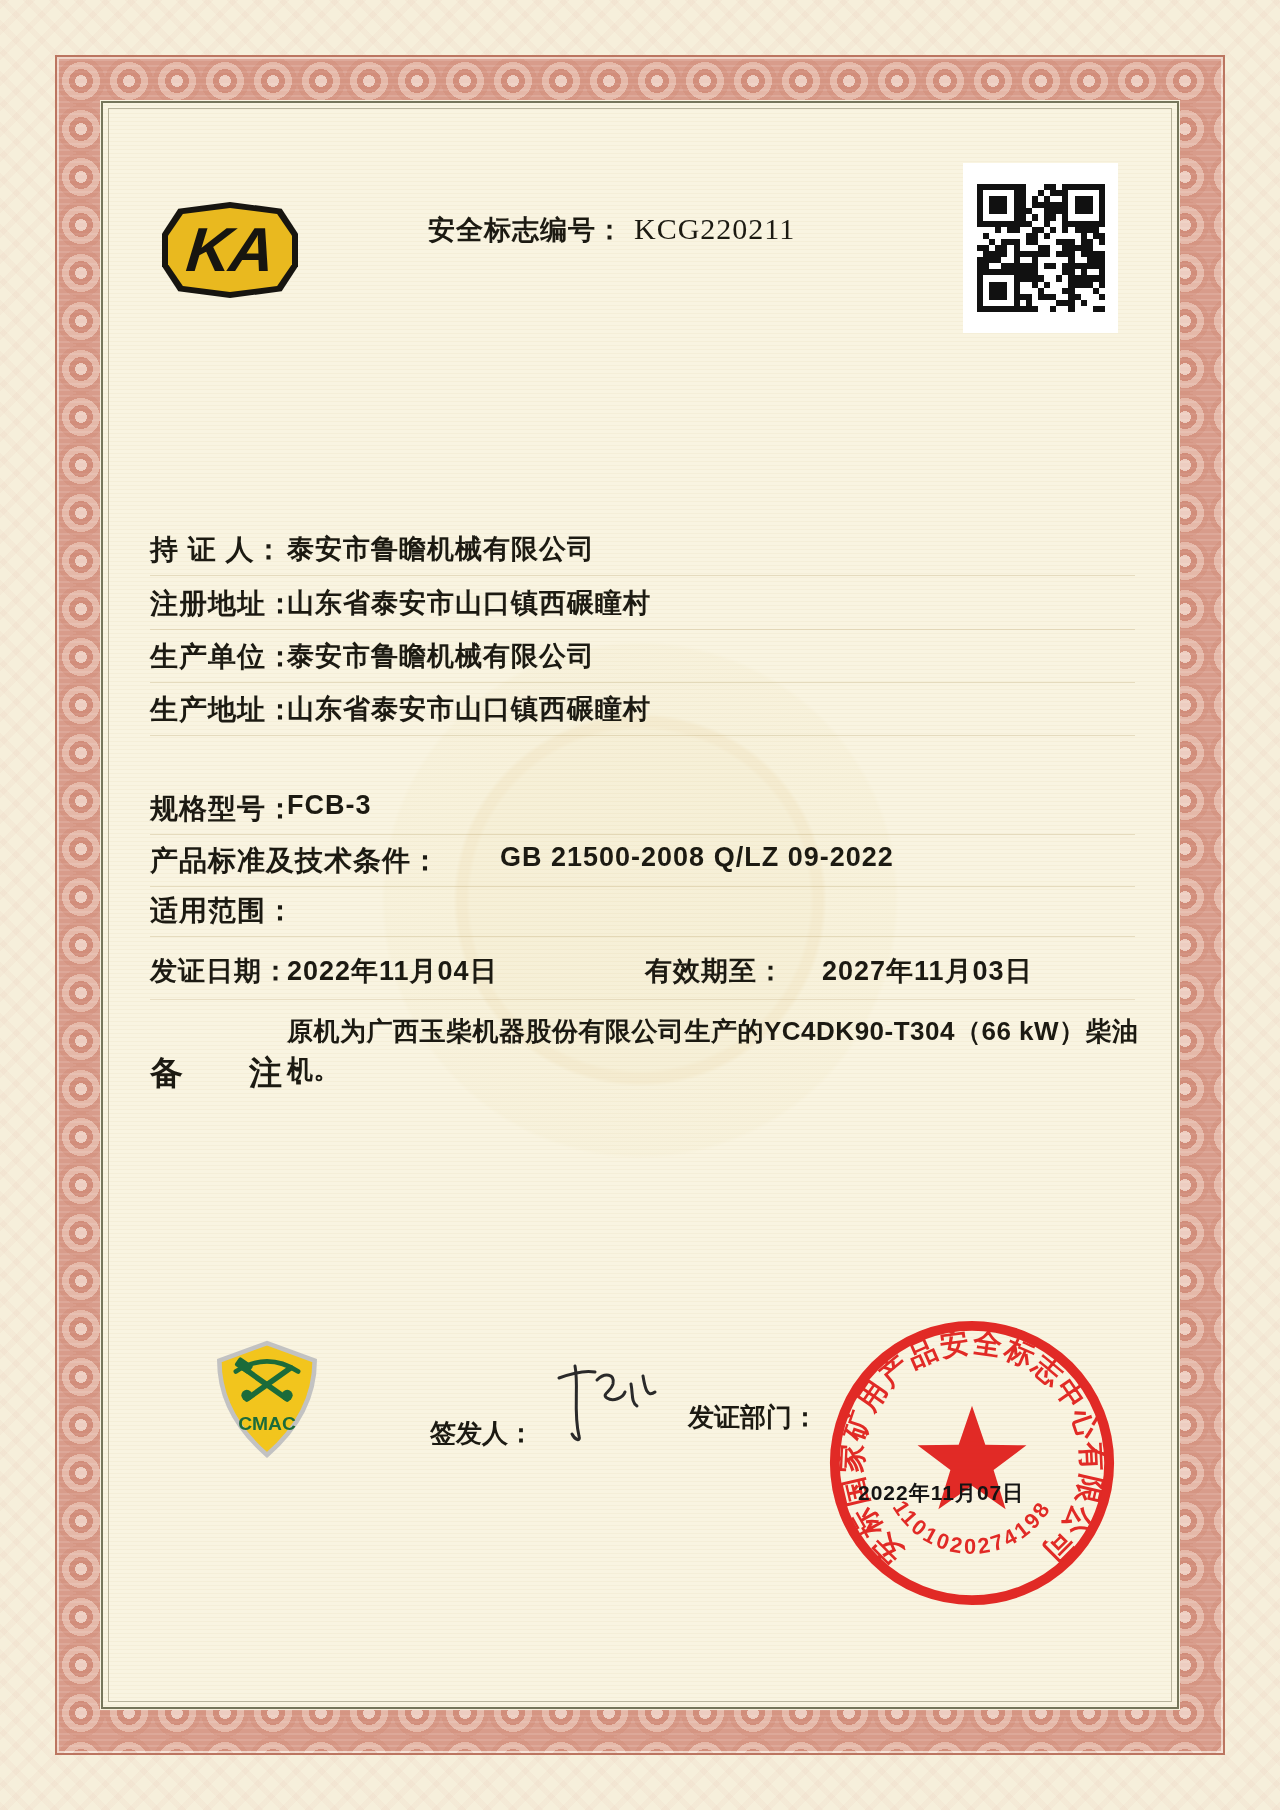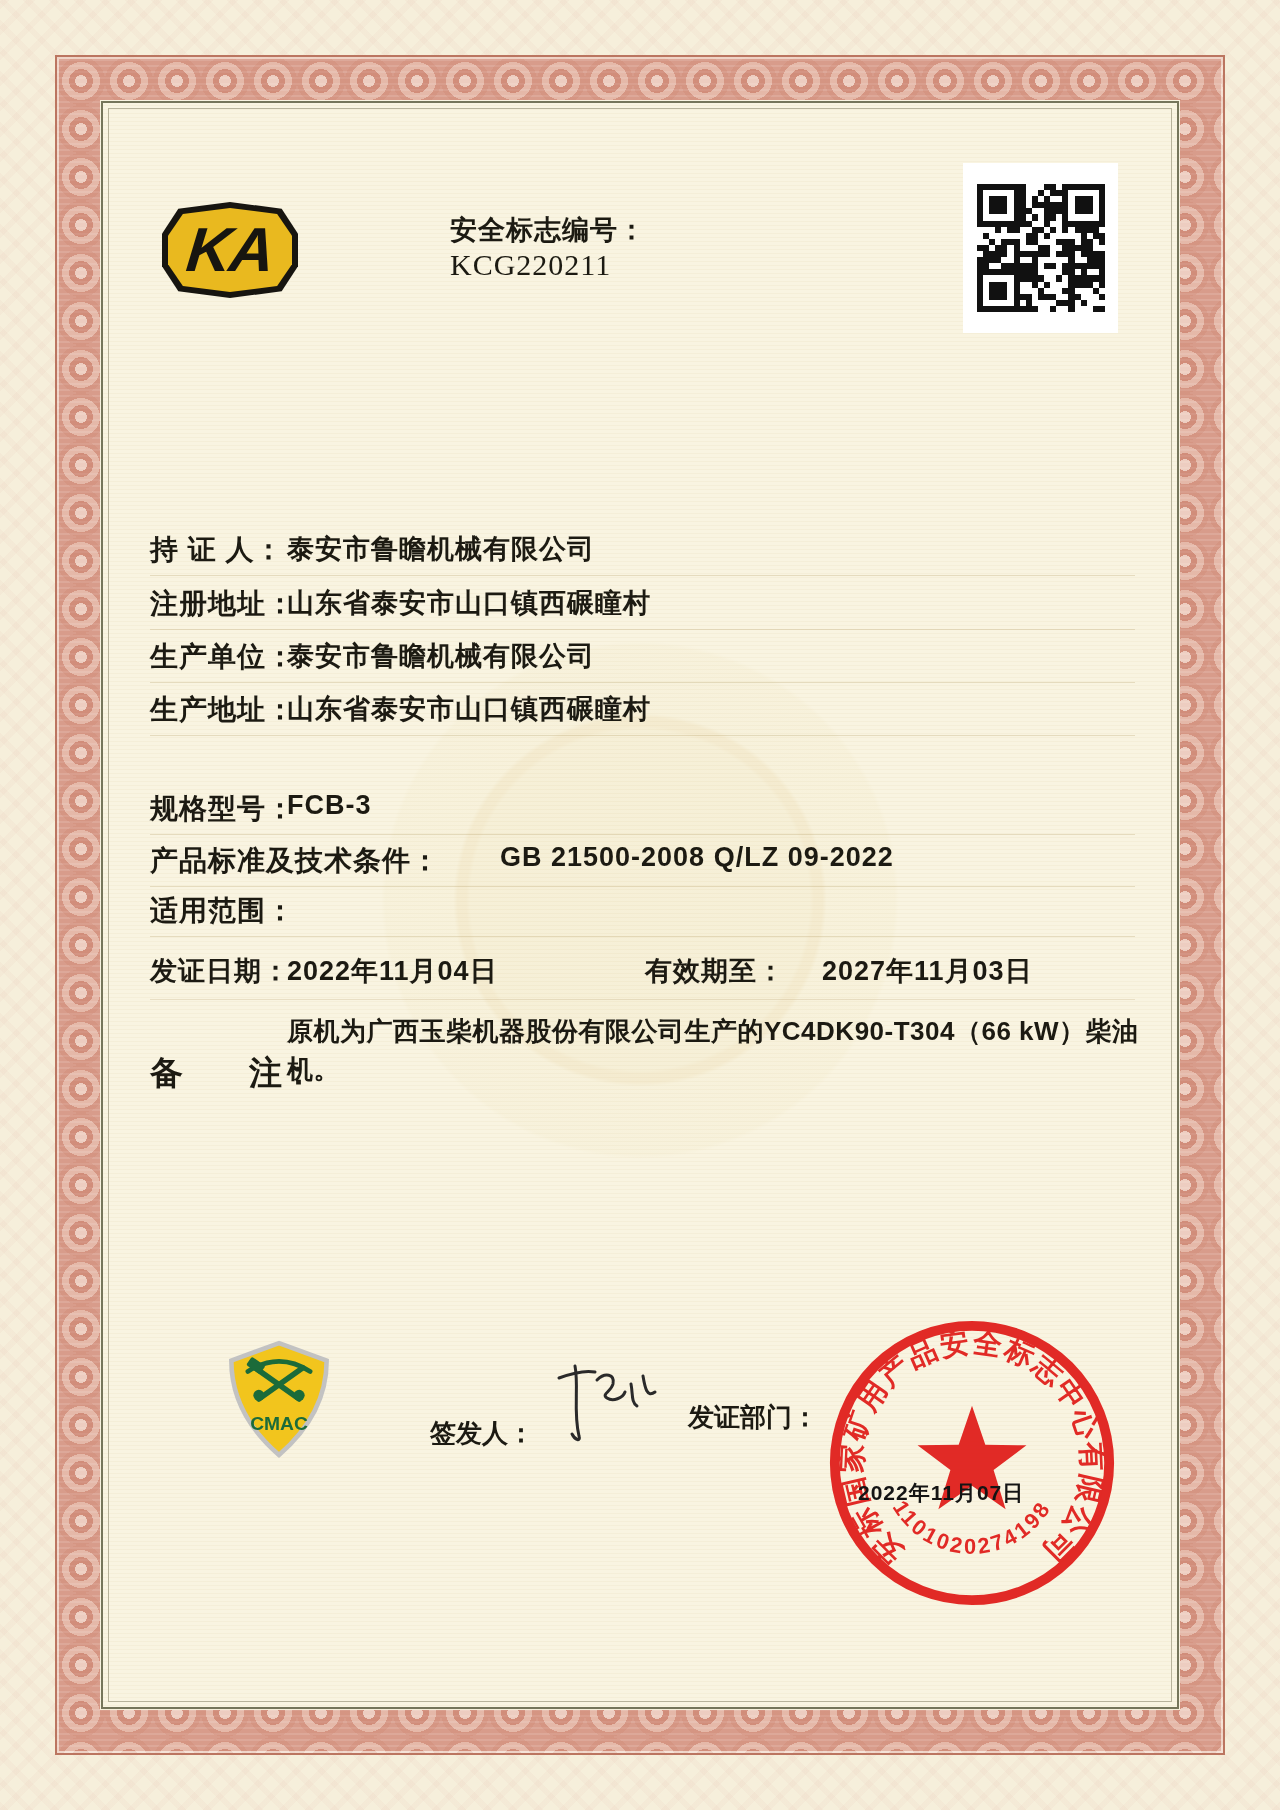"安全标志编号：" .markline { flex-direction: column -> none }
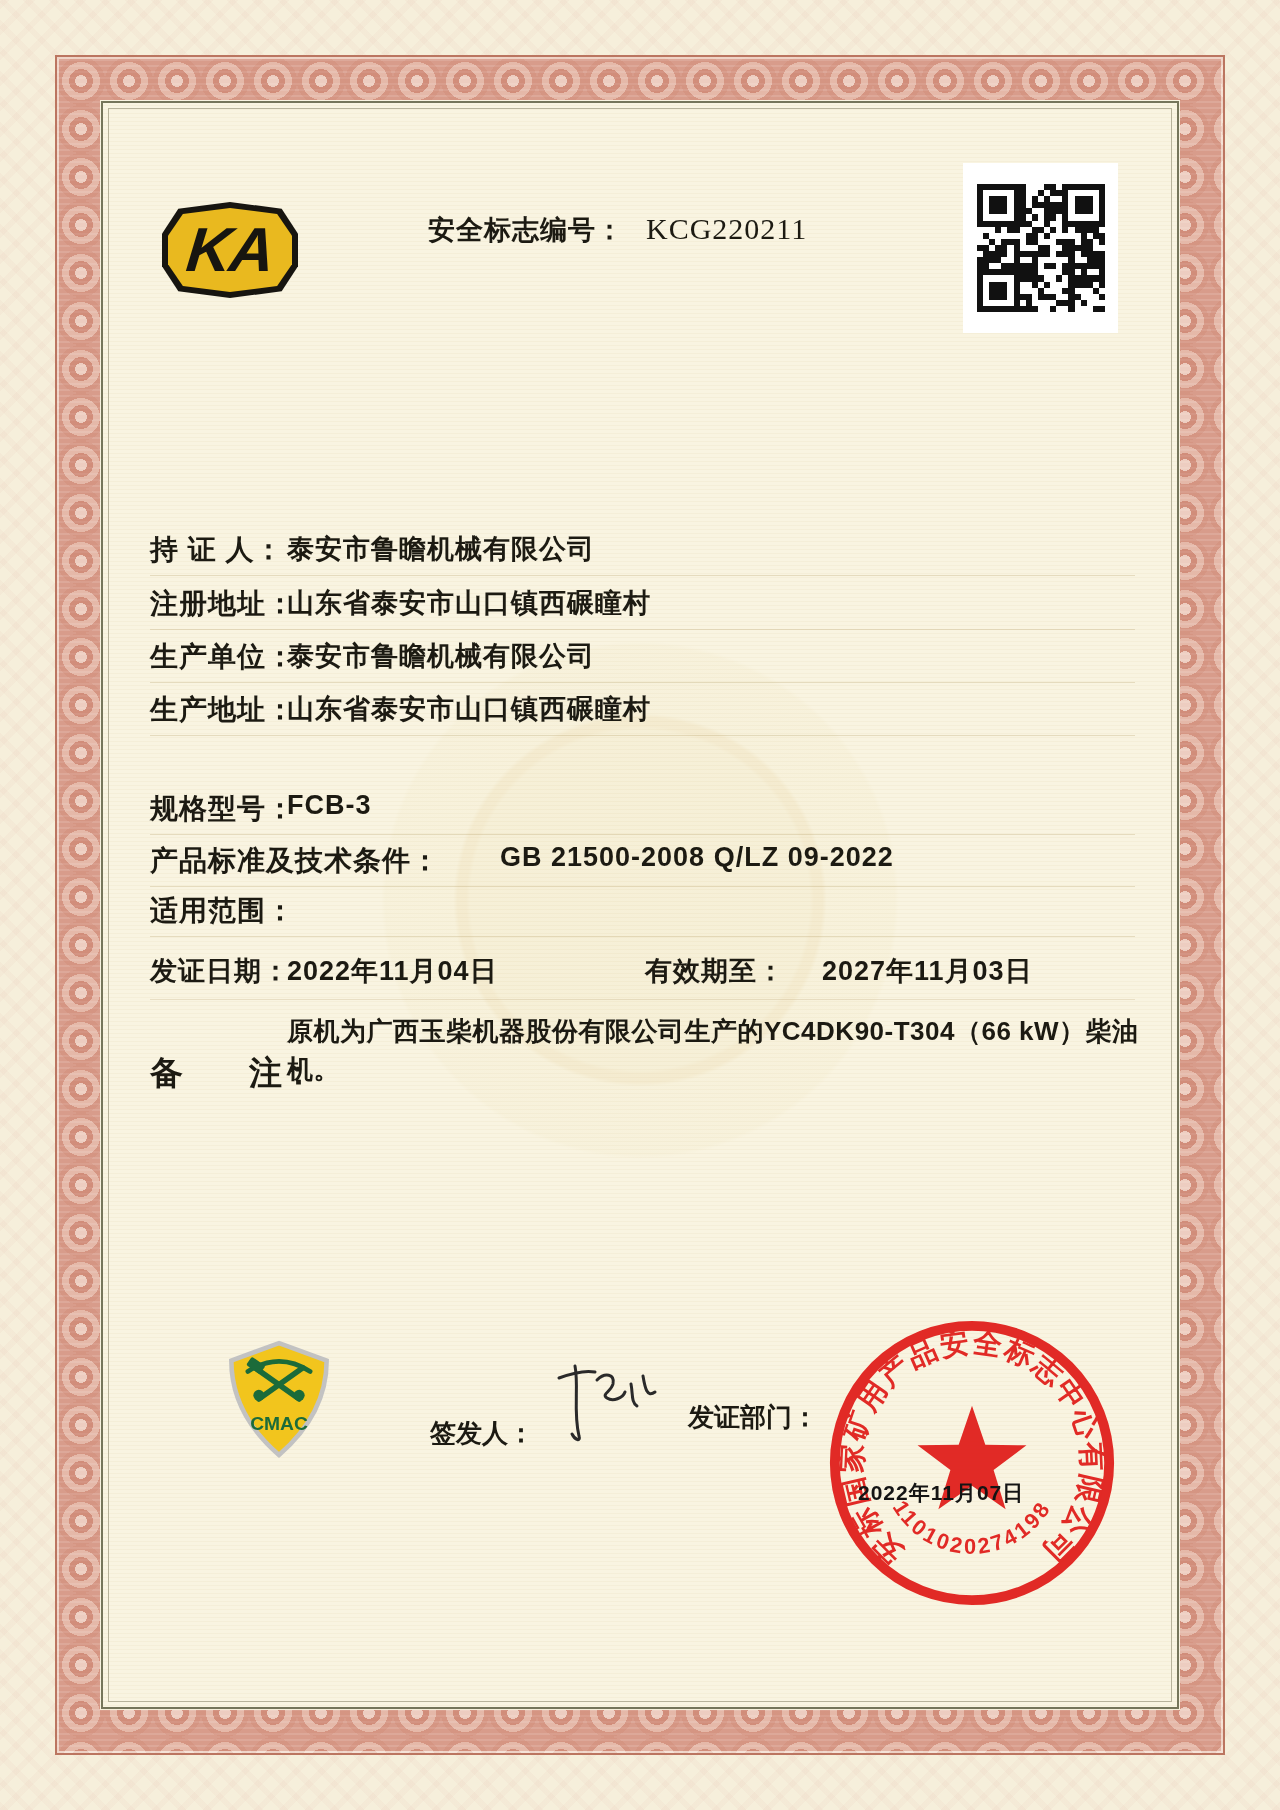"KCG220211" .markline .val { margin-left: 22px -> 10px }
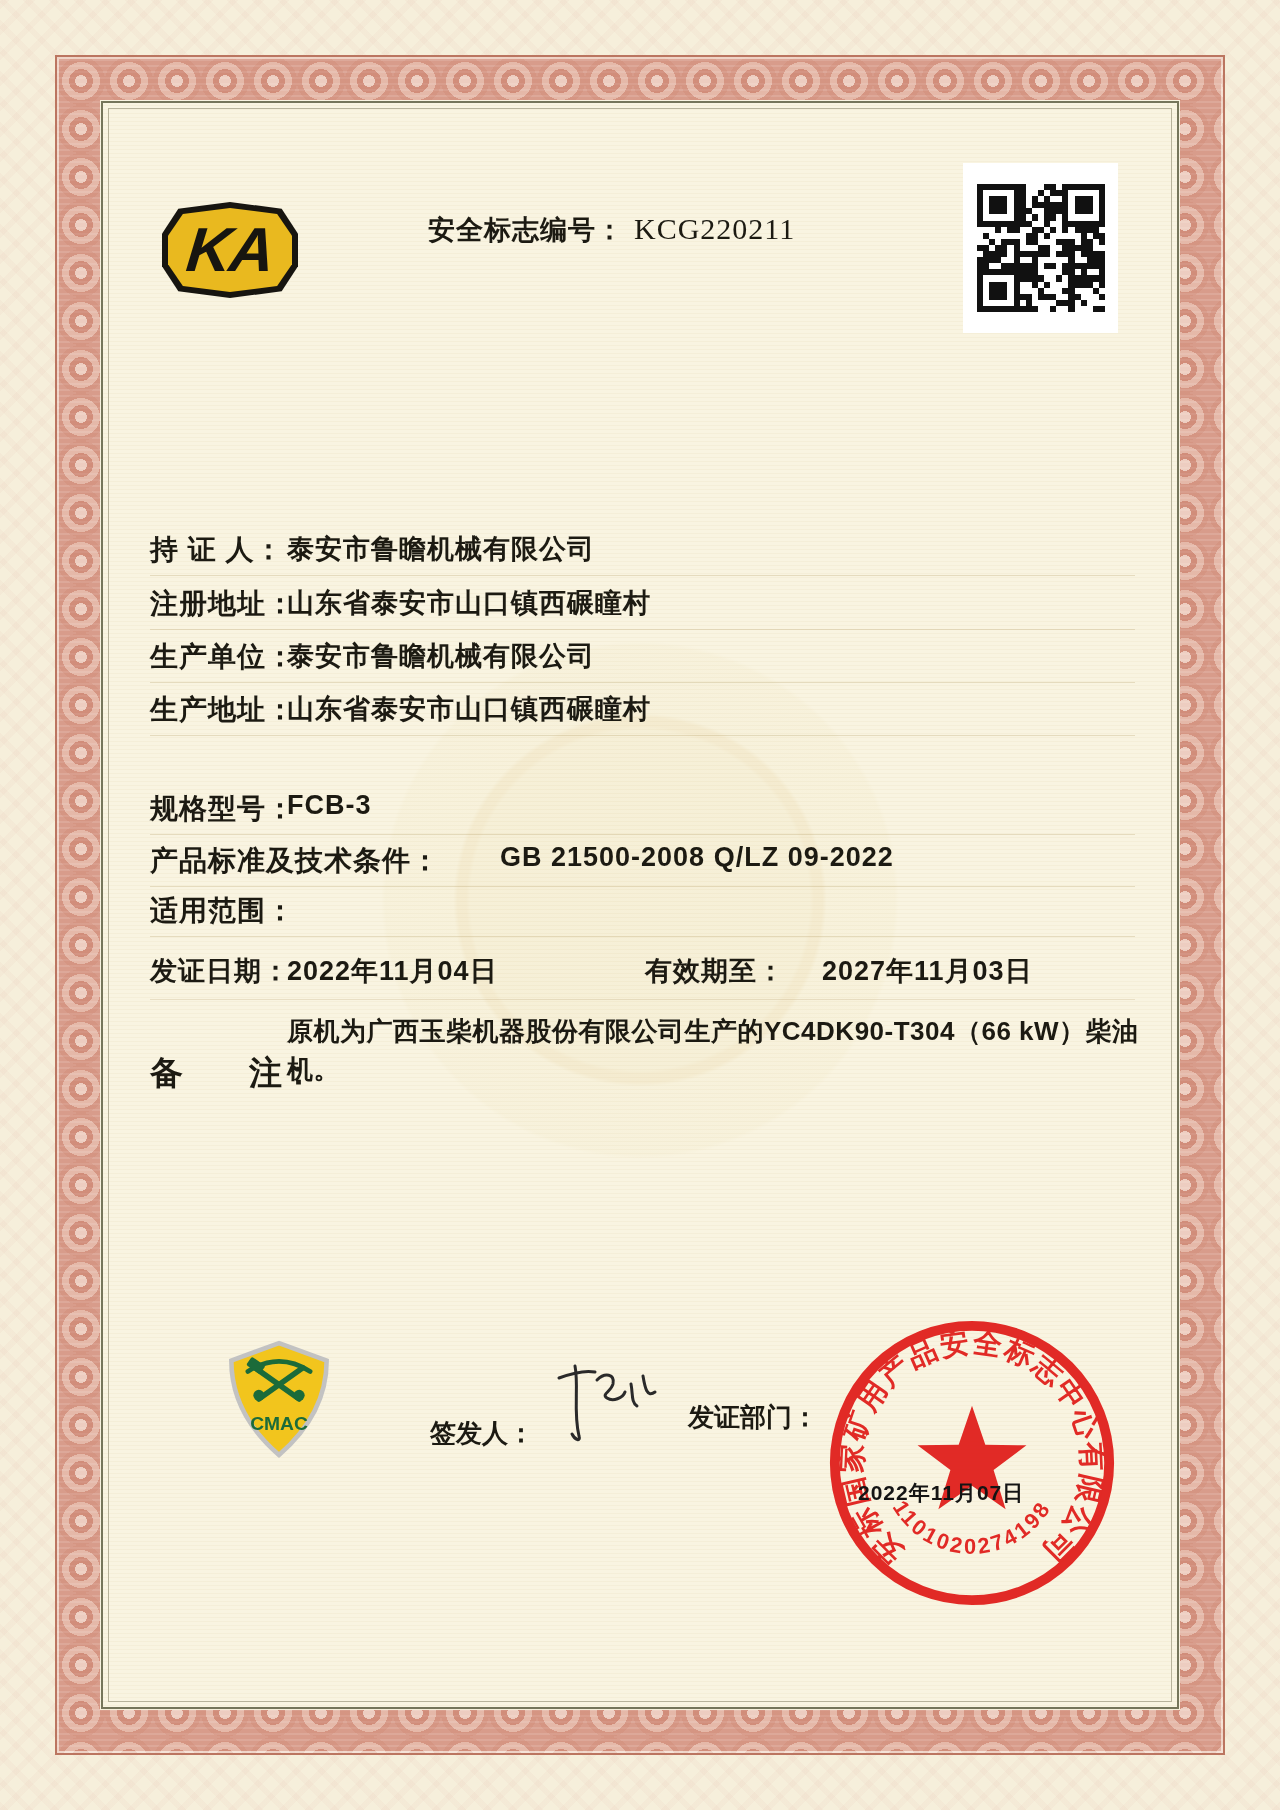"CMAC" .cmac { left: 224px -> 212px }
